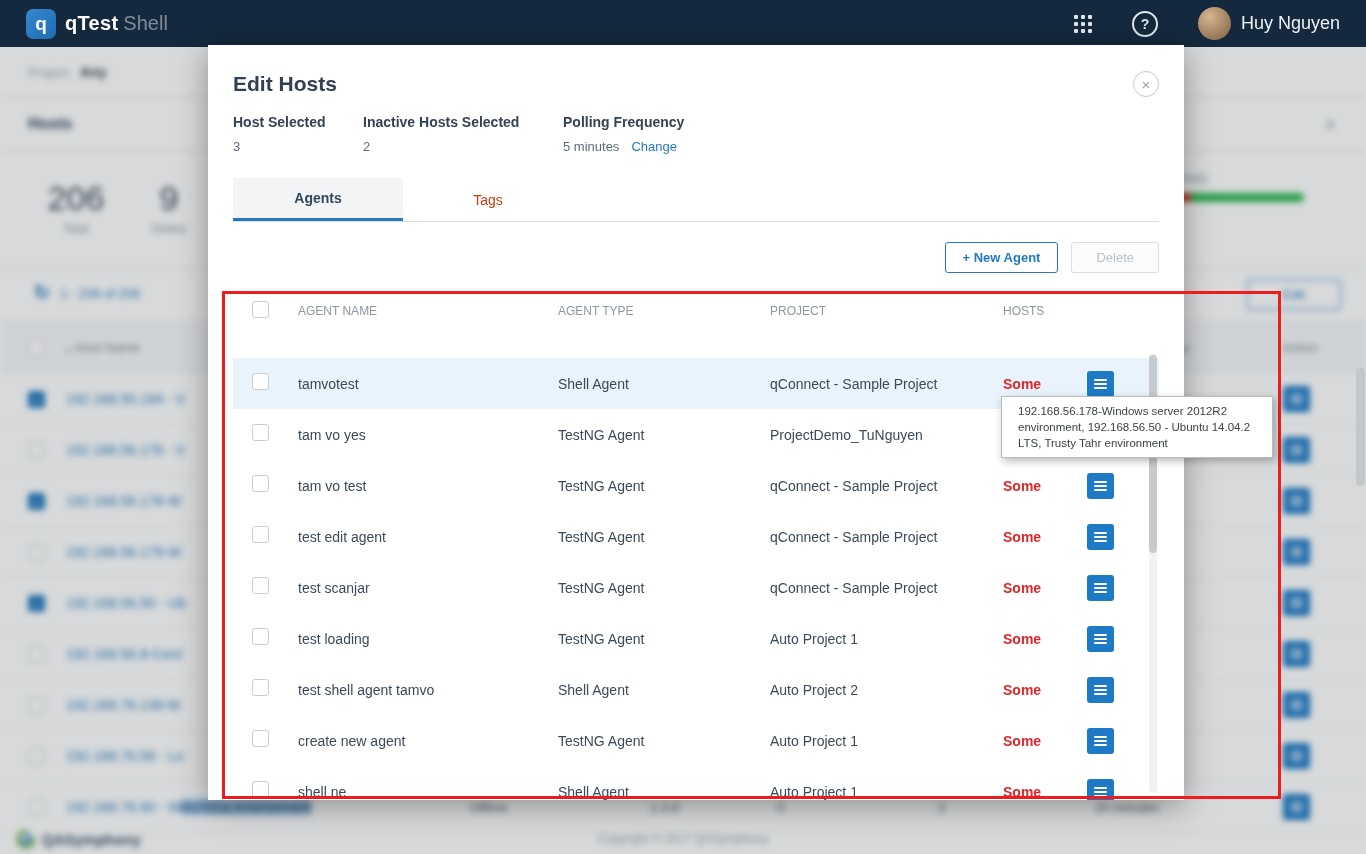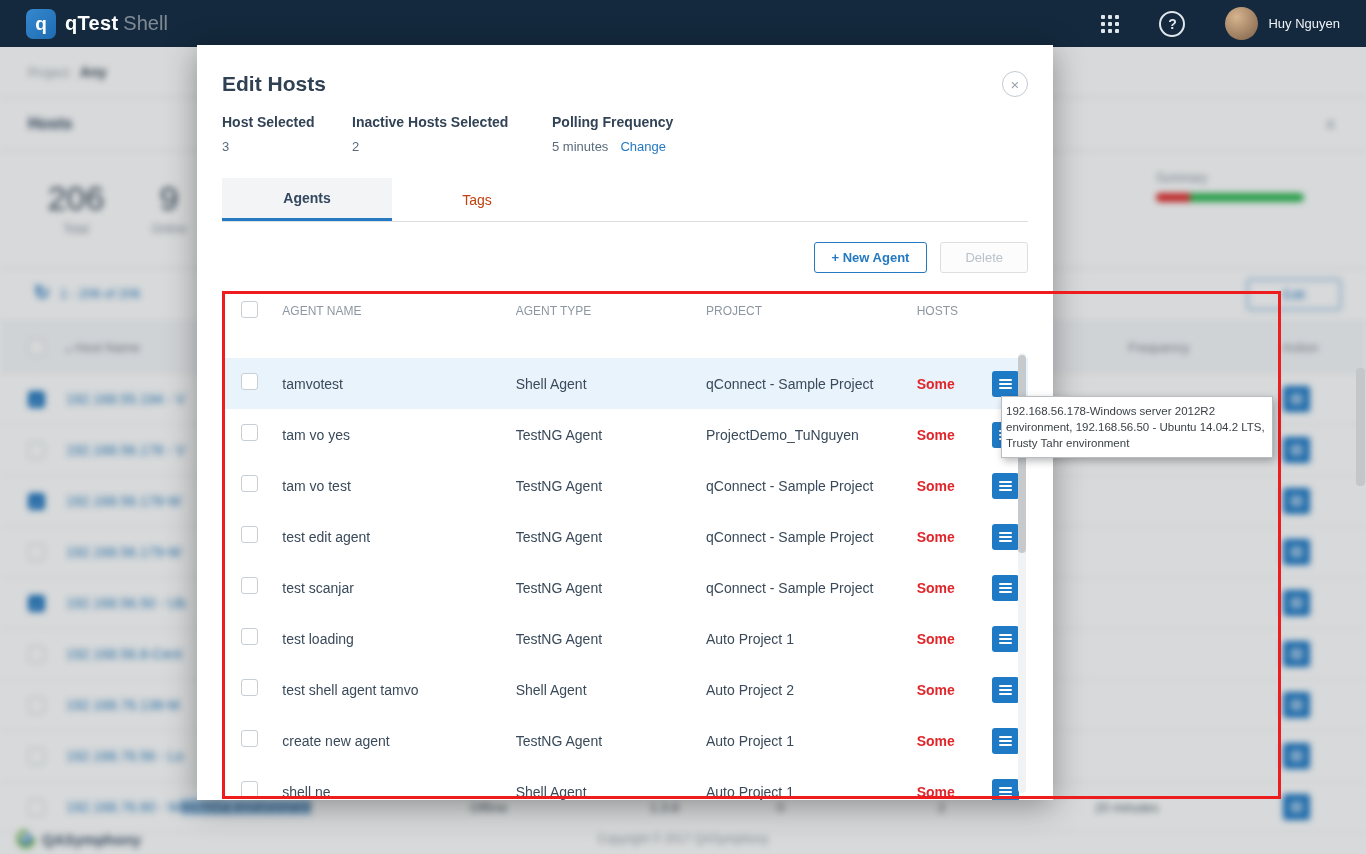"Huy Nguyen" .uname { font-size: 13px -> 18px }
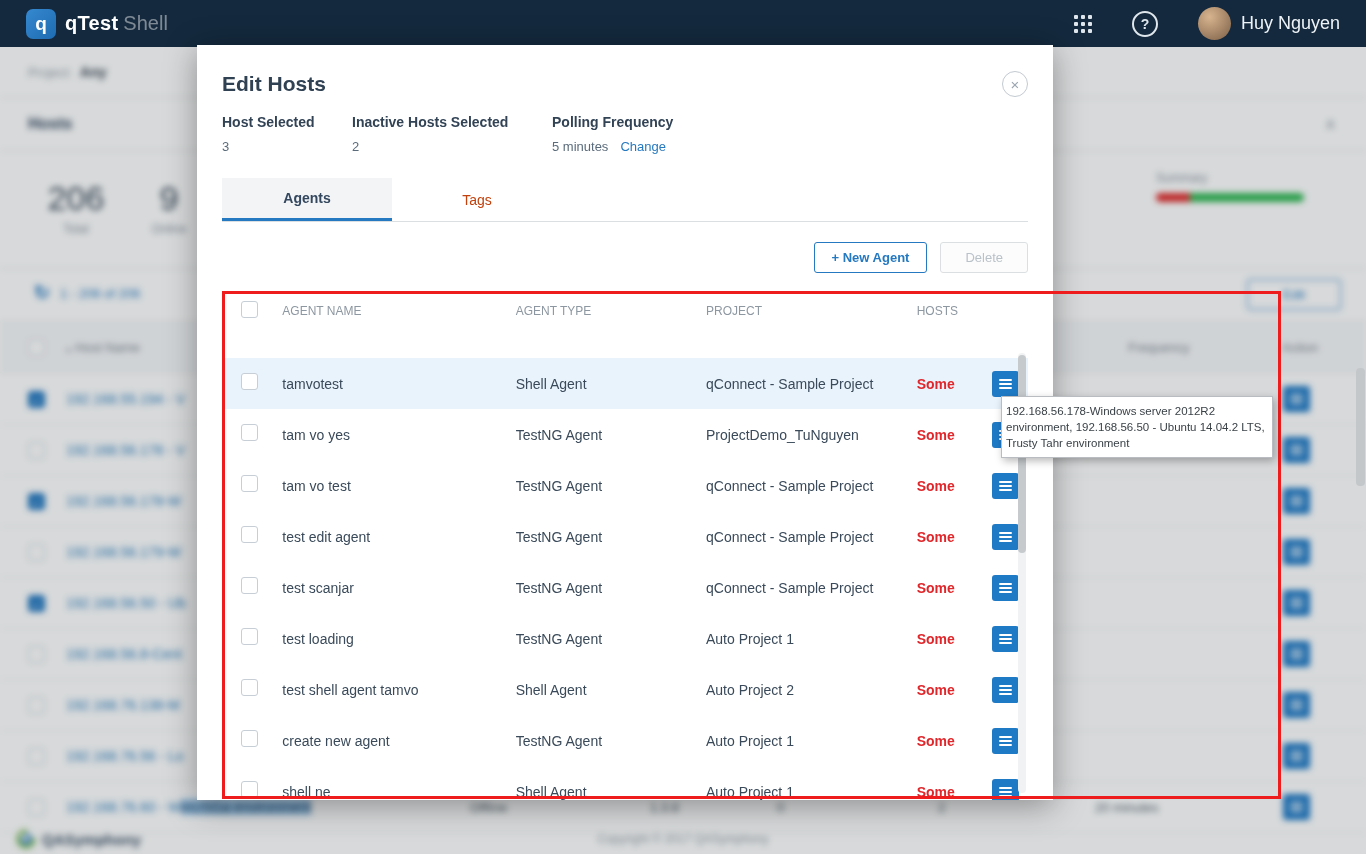"Edit Hosts" .modal { left: 197px -> 208px; width: 856px -> 976px }
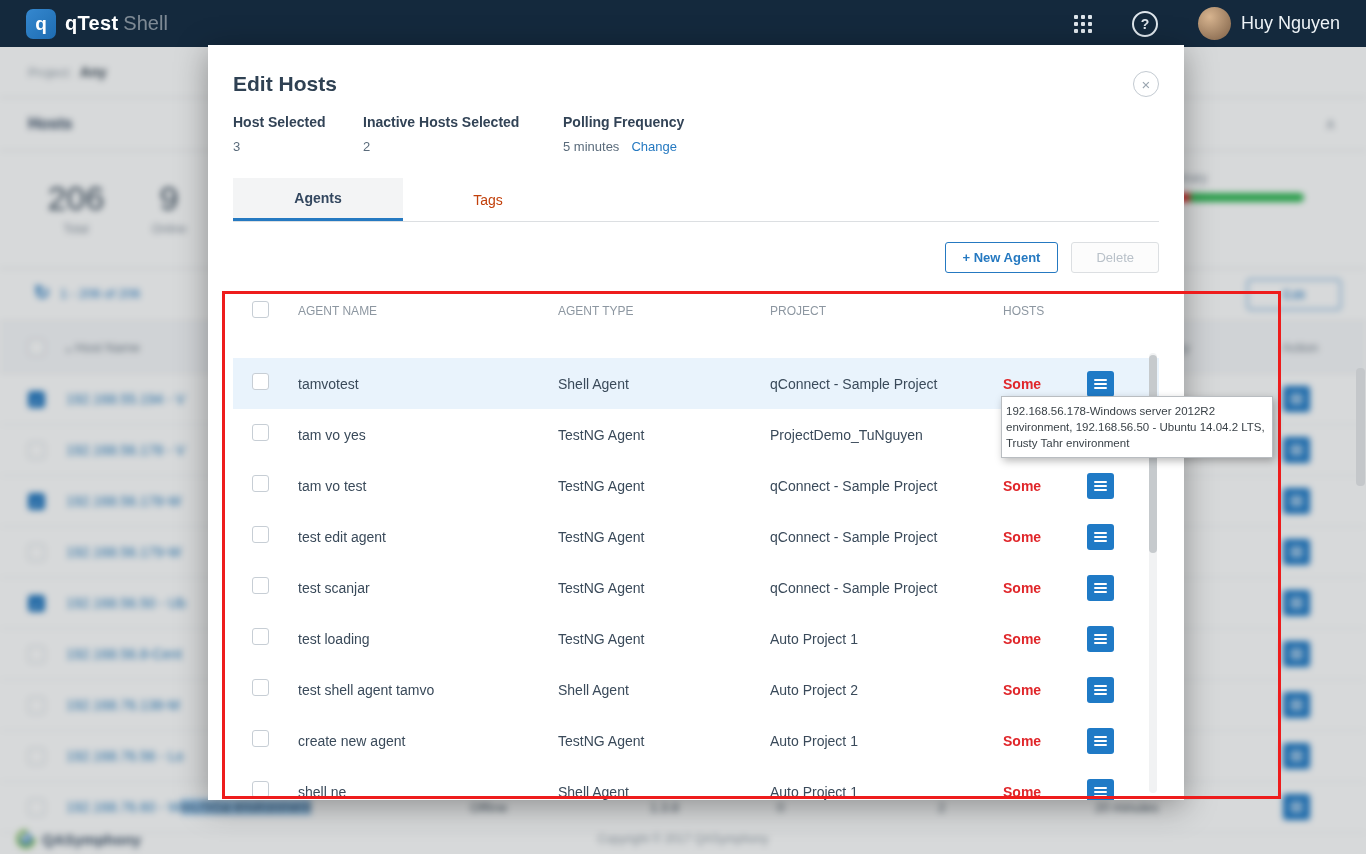"192.168.56.178-Windows server 2012R2" .tooltip { padding: 6px 4px -> 6px 16px }
